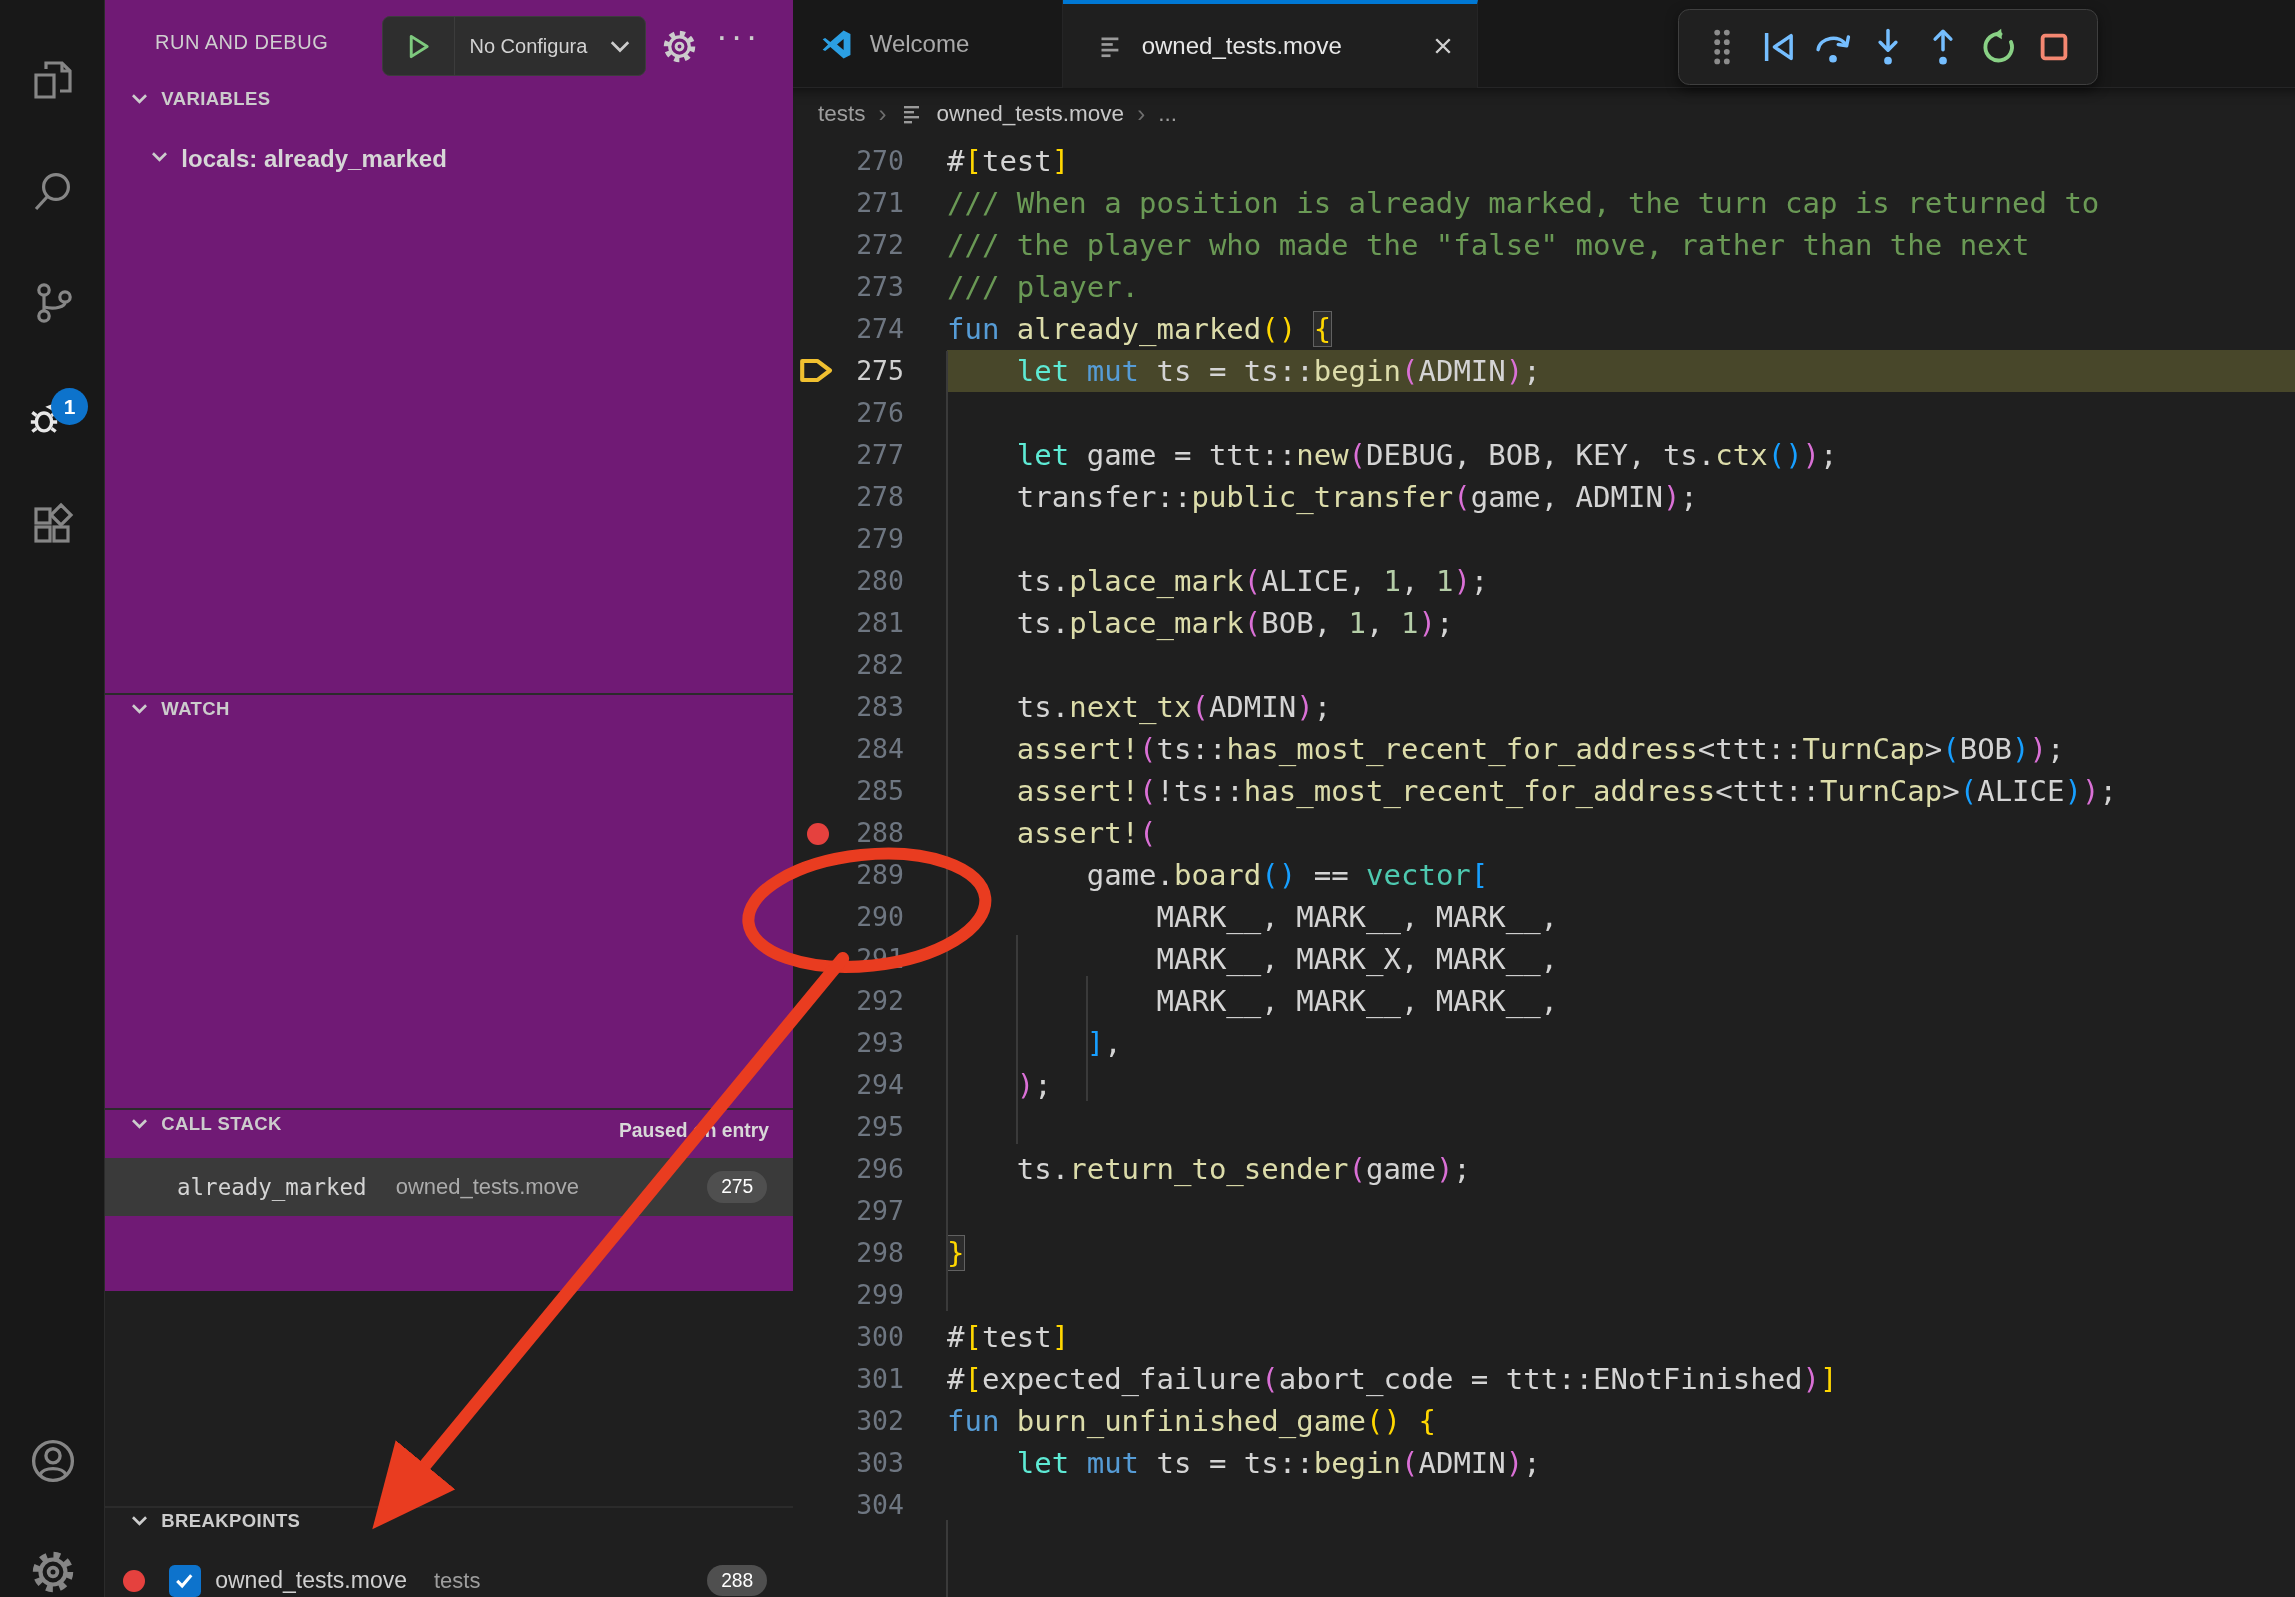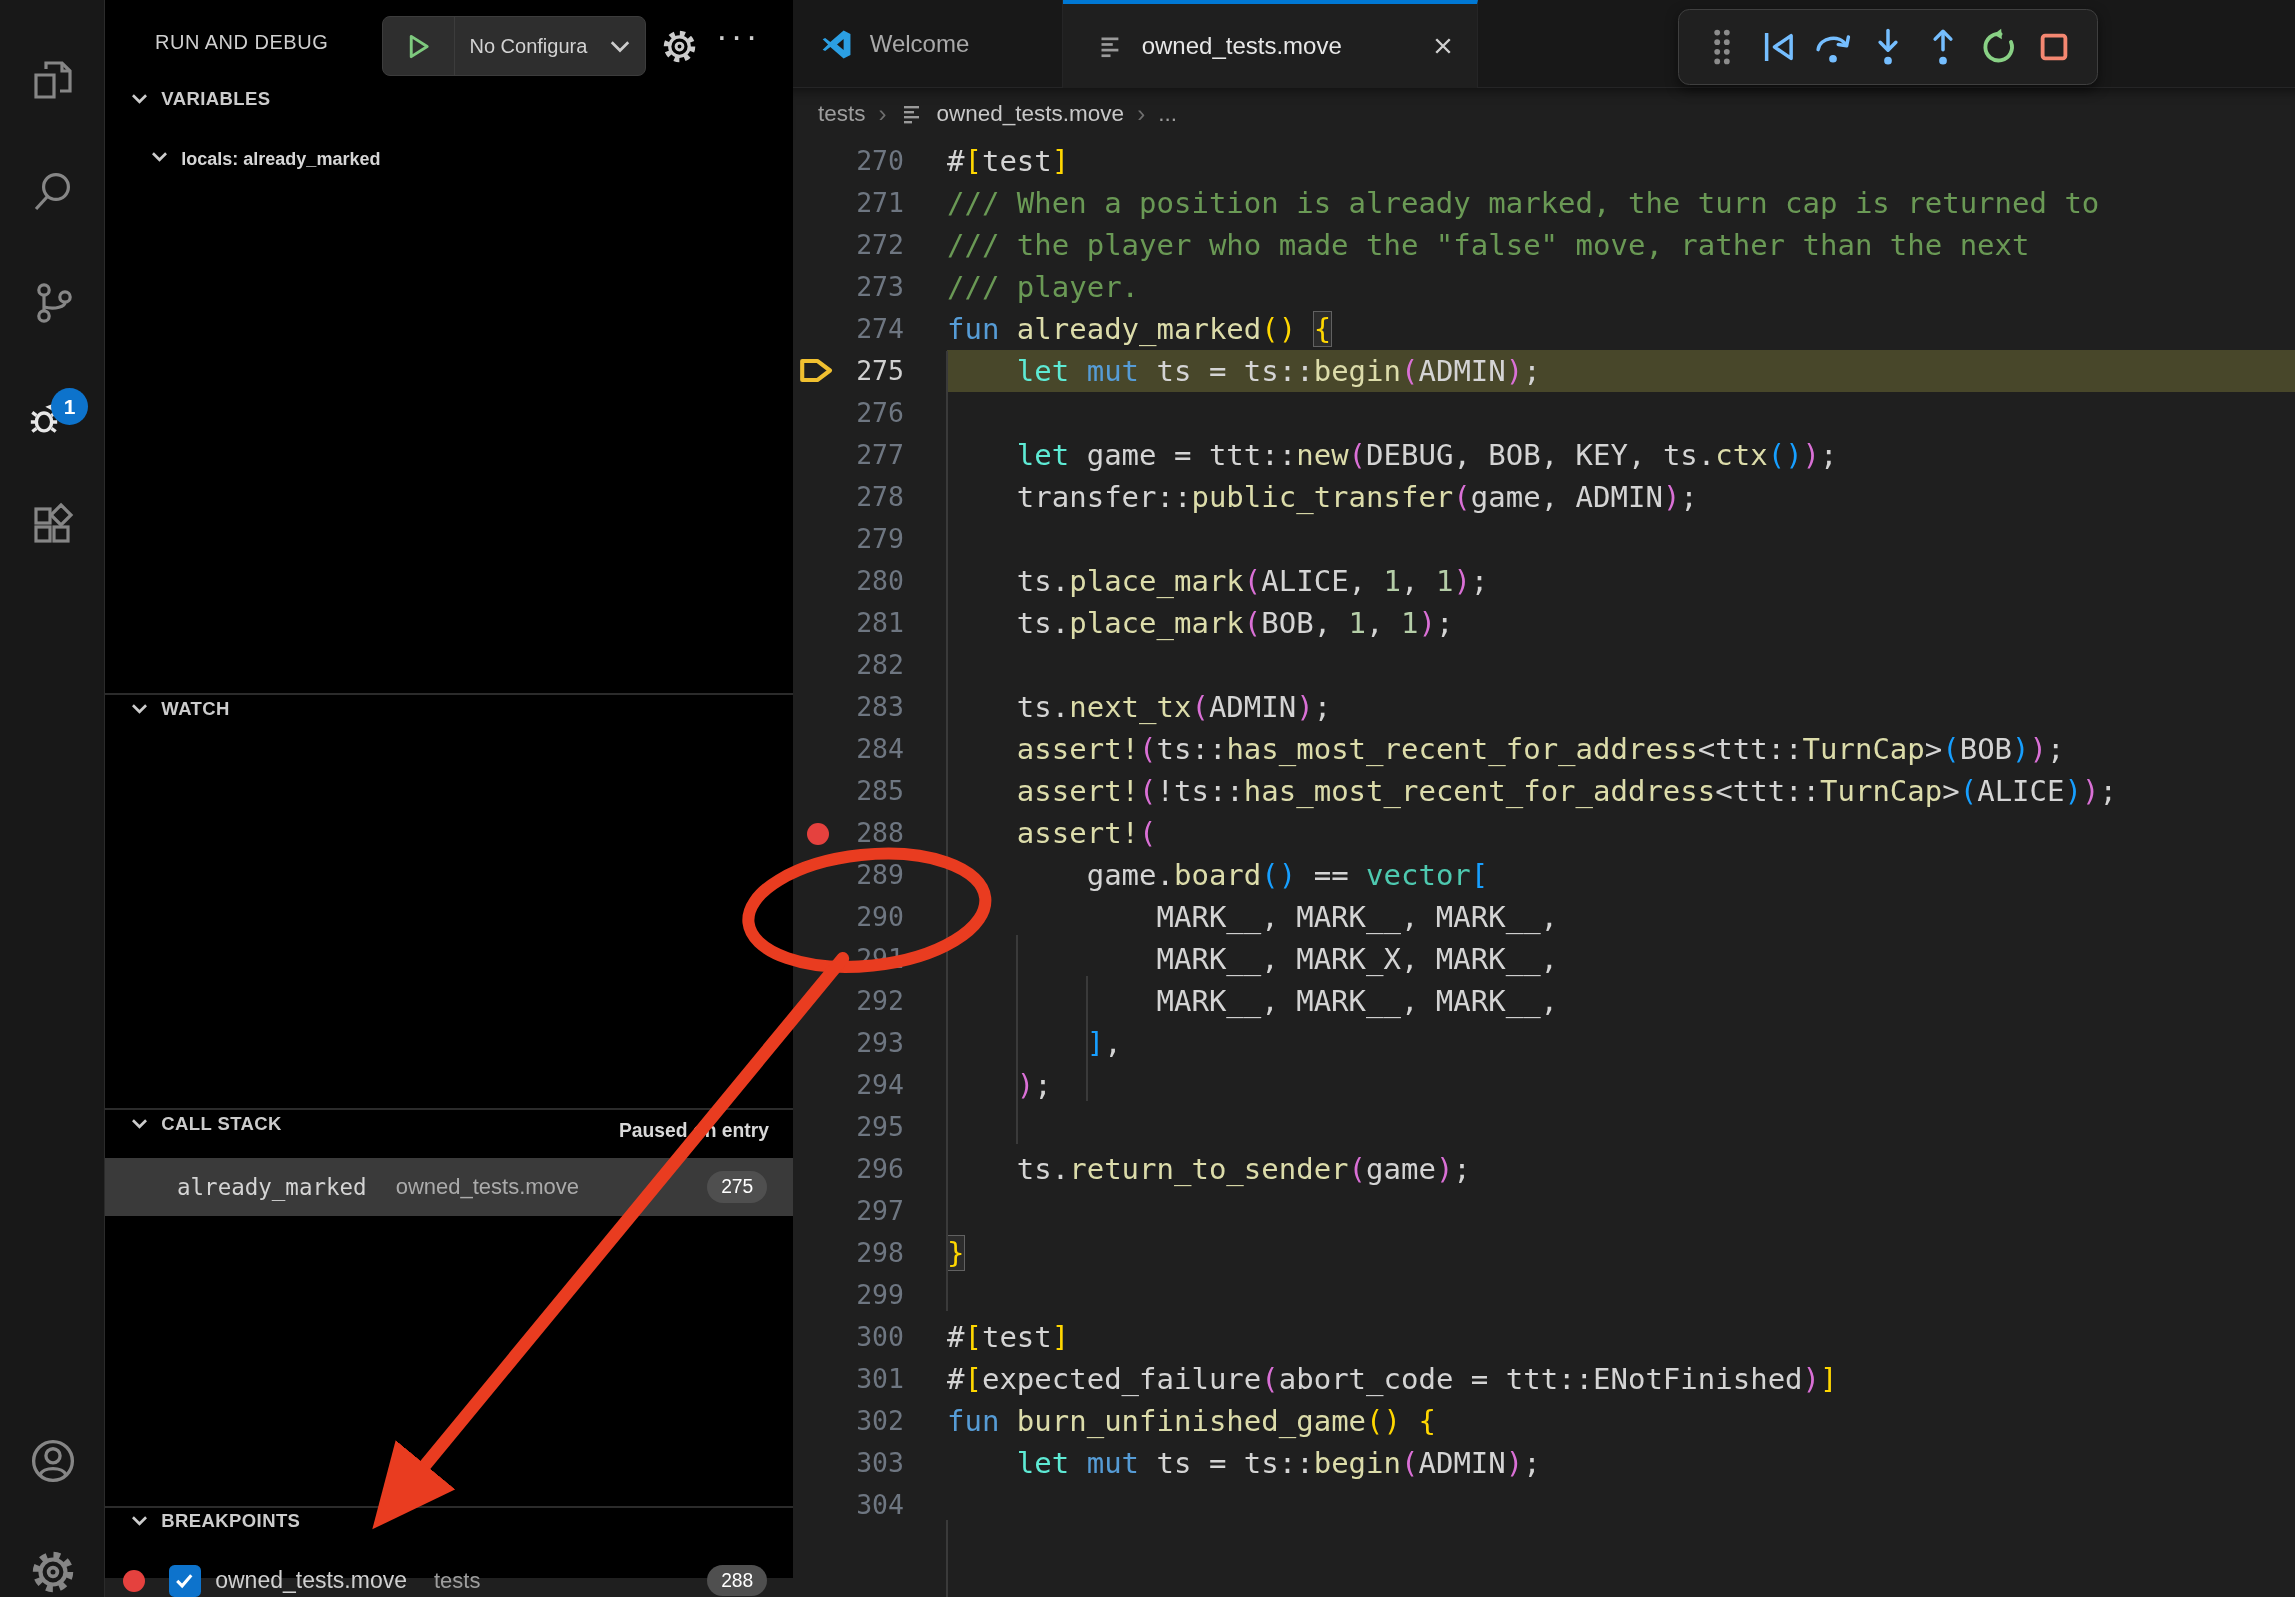"RUN AND DEBUG" #sidebar { background: #000000 -> #701a75; height: 1578px -> 1291px }
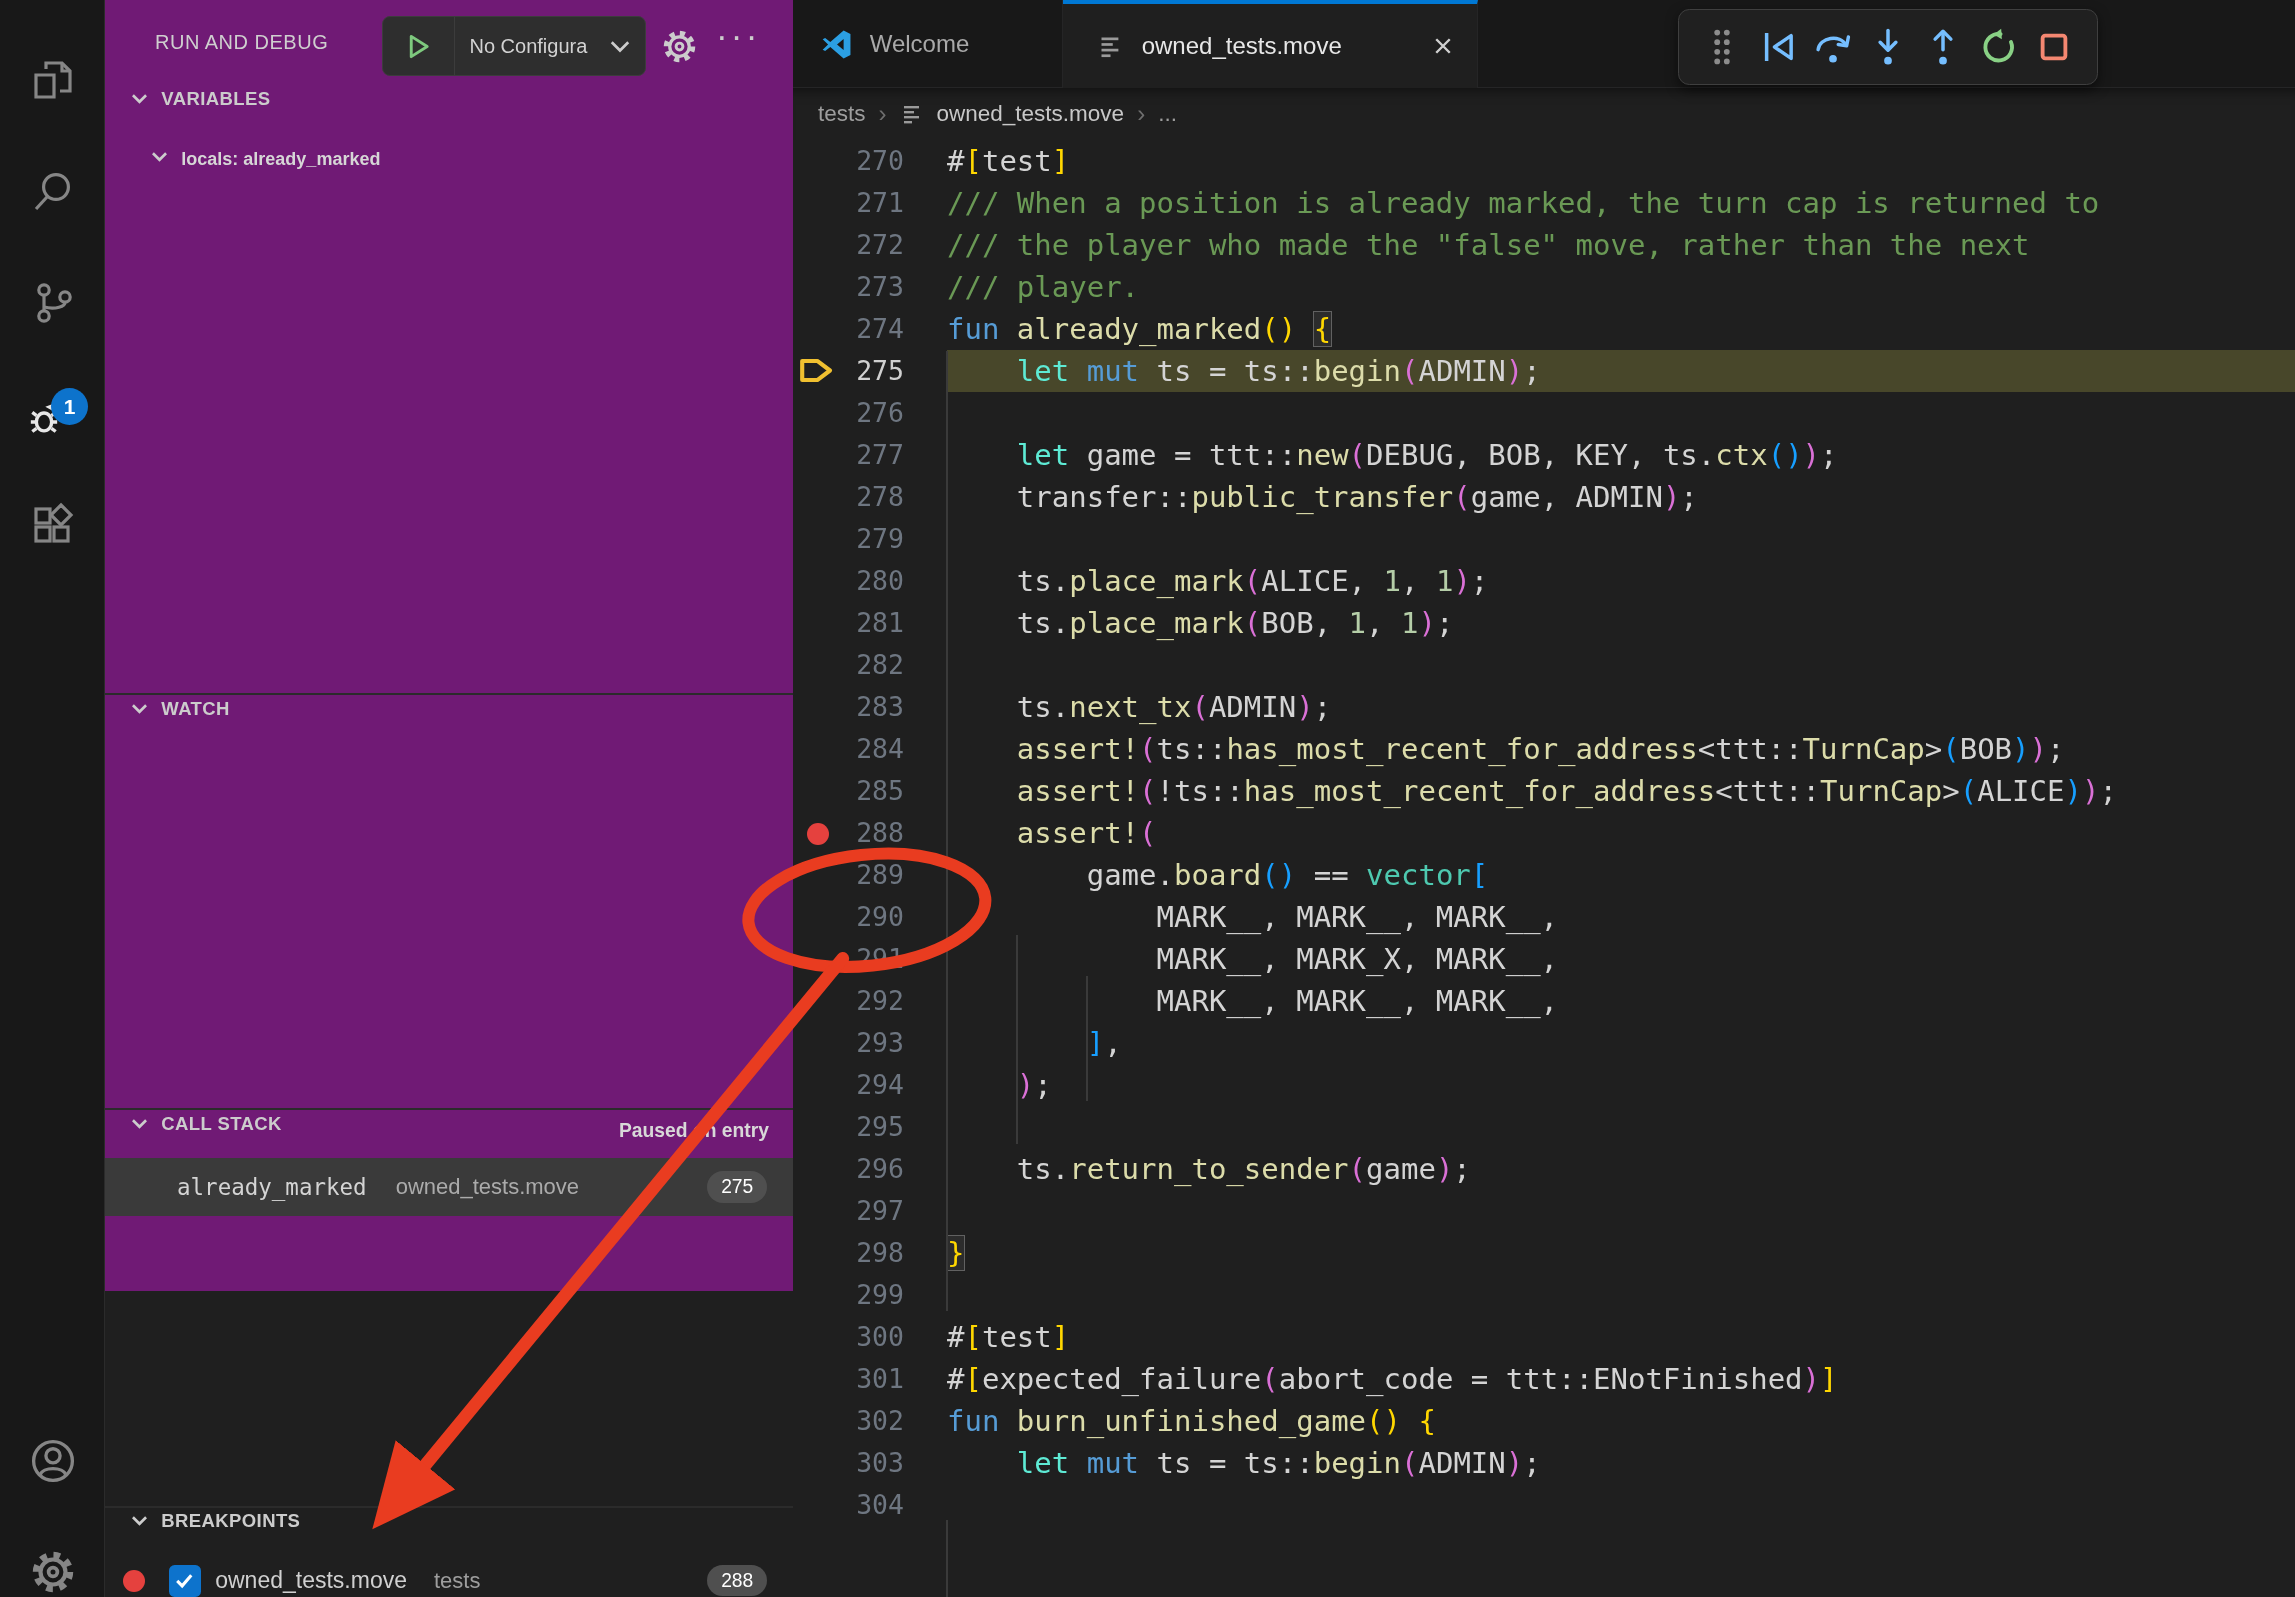"locals: already_marked" #locals-row { font-size: 18px -> 24px }
